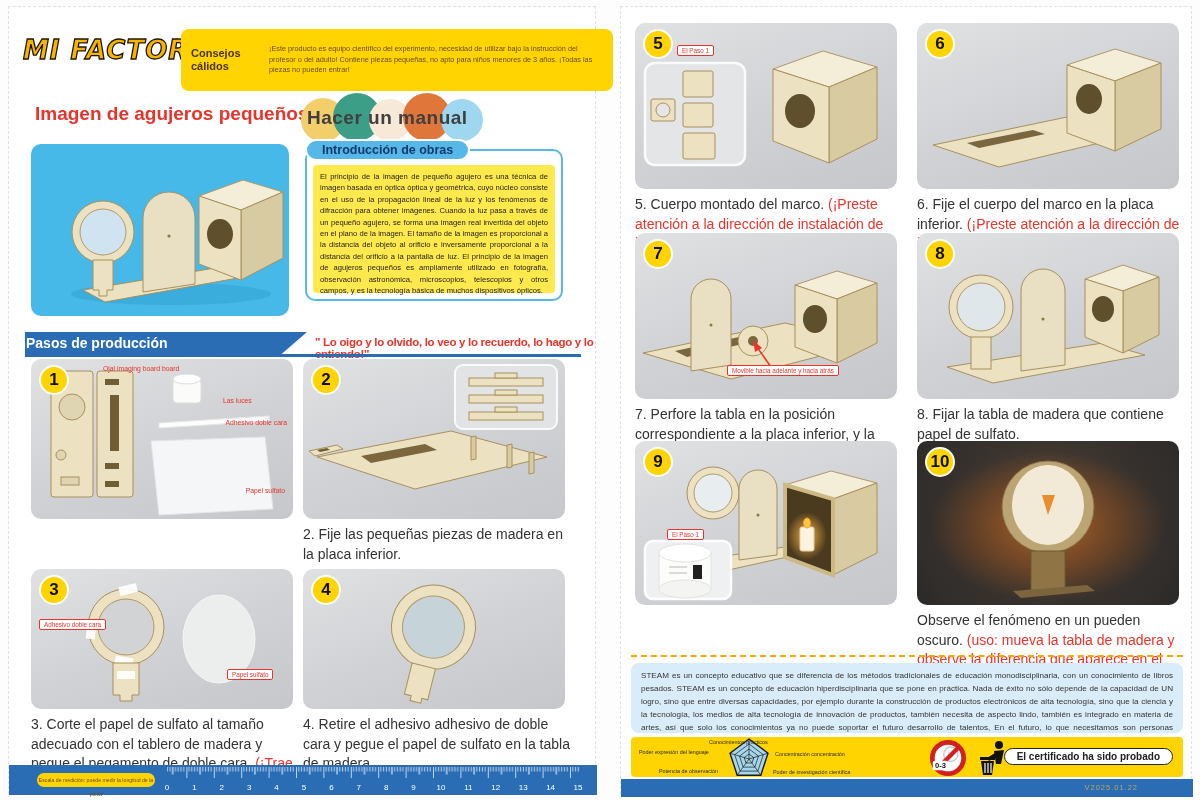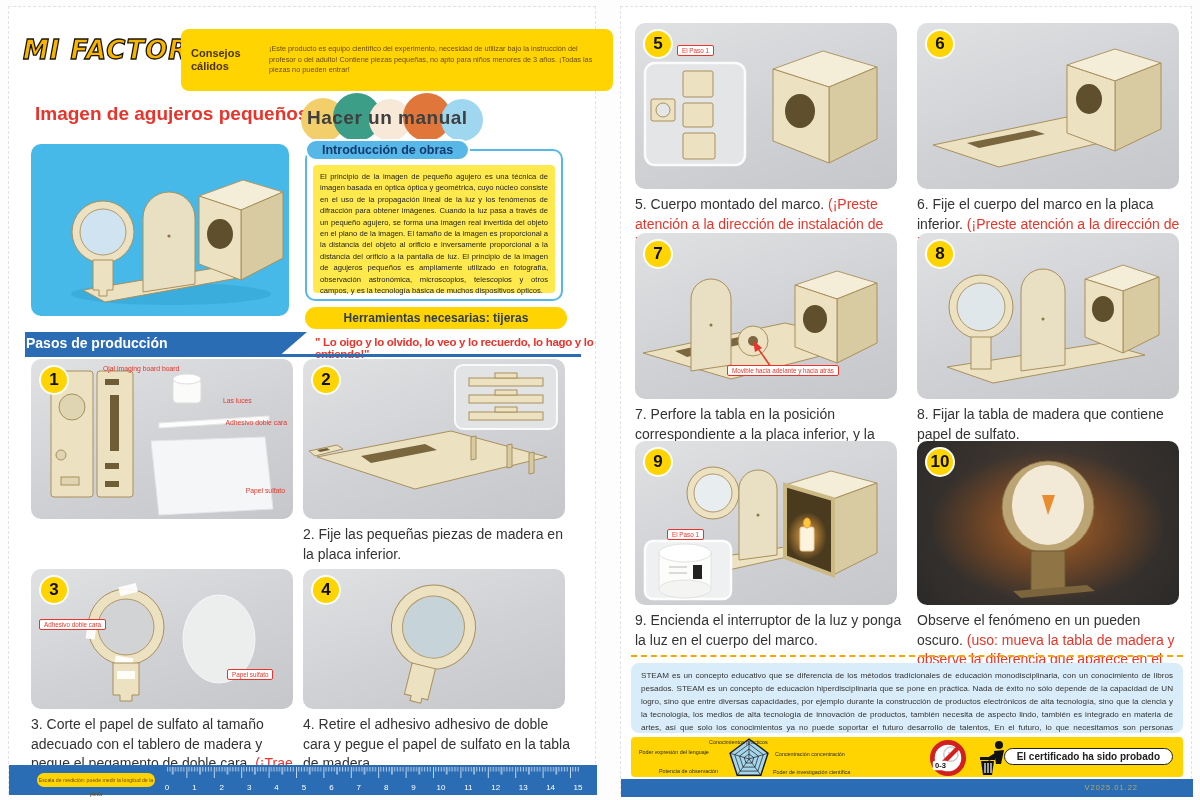"Herramientas necesarias: tijeras" div.tools-pill { html: <div>Herramientas necesarias: tijeras</div> -> none }
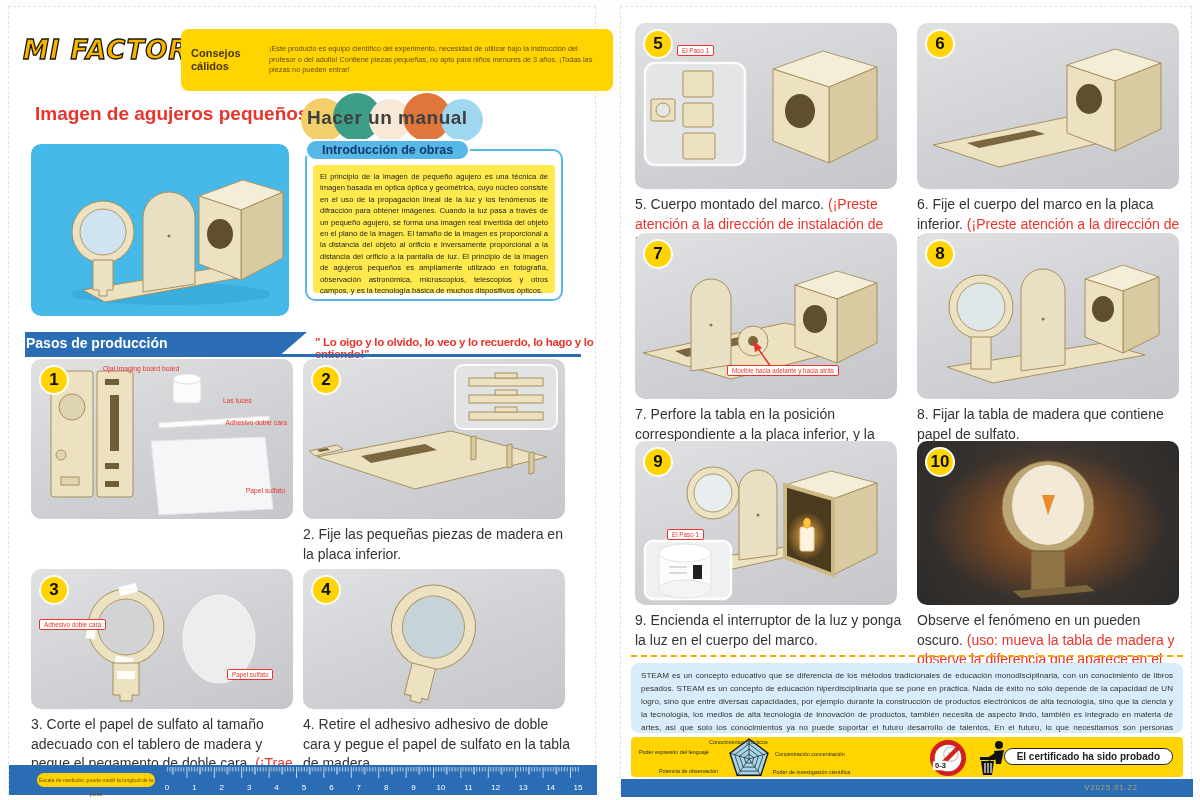"9. Encienda el interruptor de" div.cap { html: <div> <span>9. Encienda el interruptor de la luz y ponga la luz en el cuerpo del marco.</span><span></span> </div> -> none }
